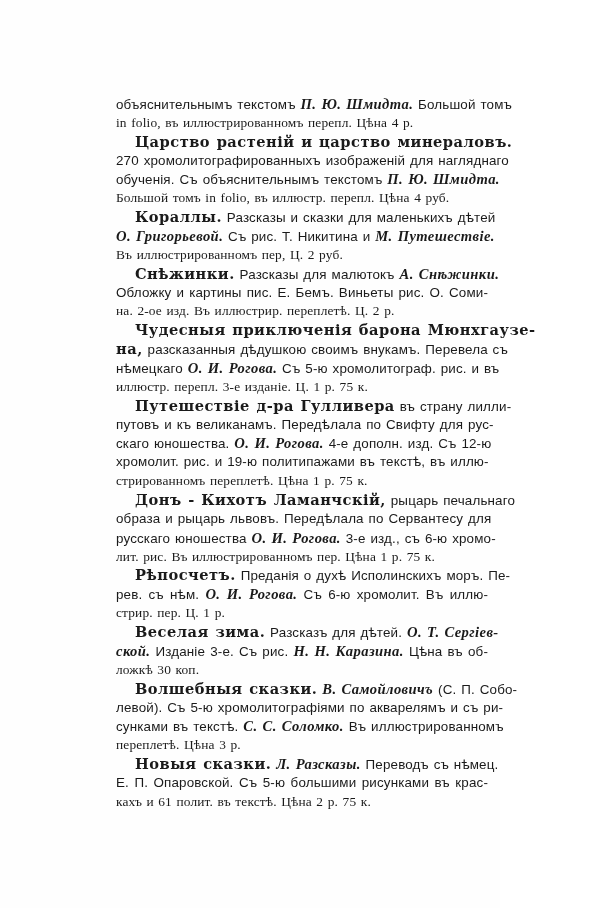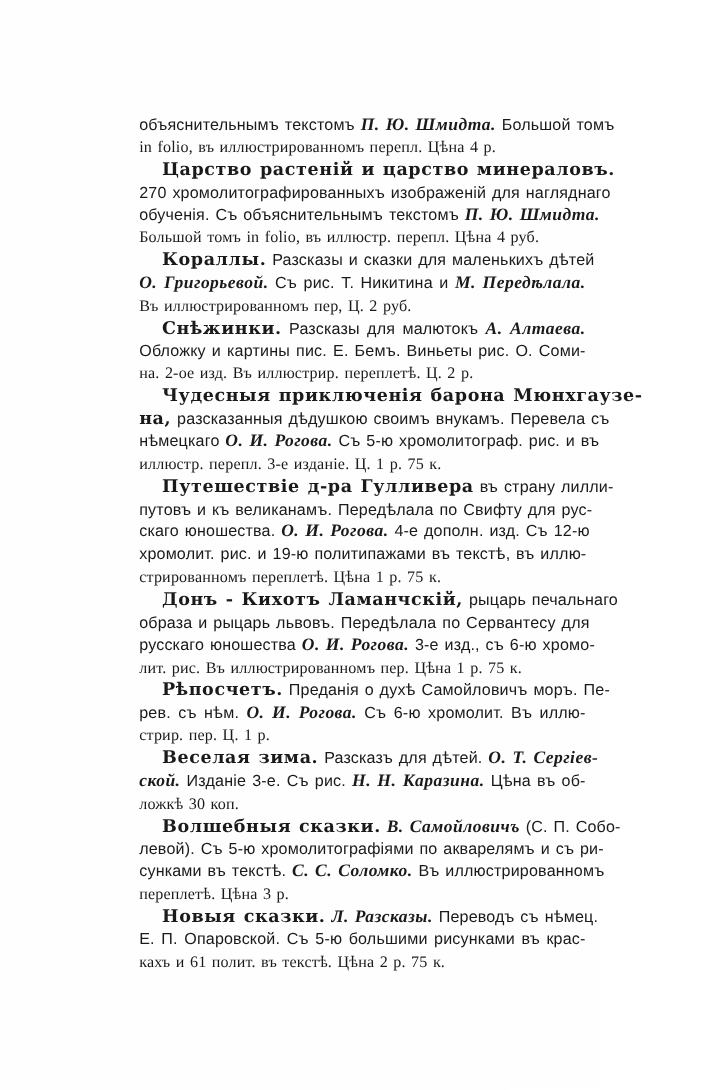"М. Передѣлала." span.author { text: Передѣлала -> Путешествіе }
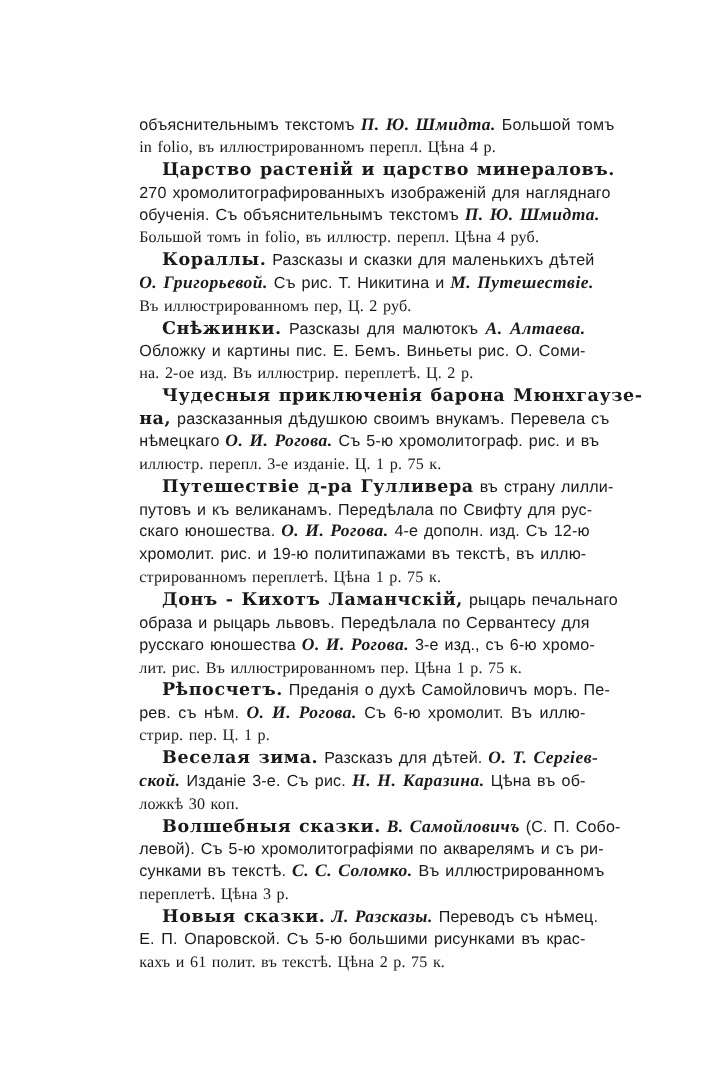"А. Алтаева." span.author { text: Алтаева -> Снѣжинки }
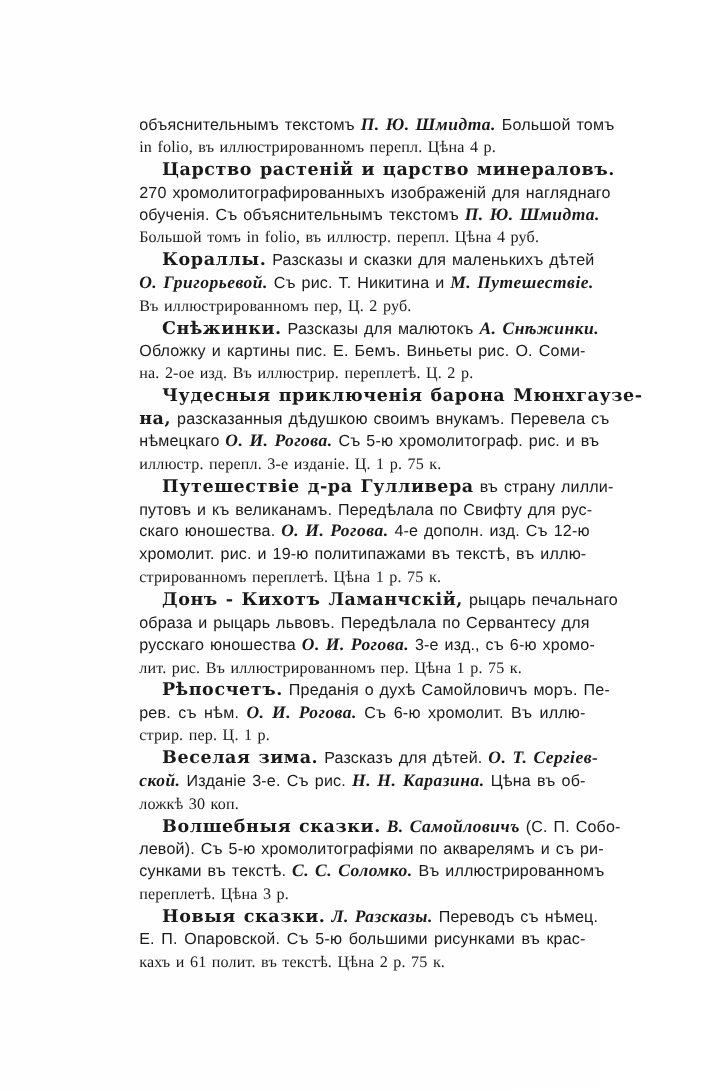"Преданія о духѣ Самойловичъ моръ." span { text: Самойловичъ -> Исполинскихъ }
